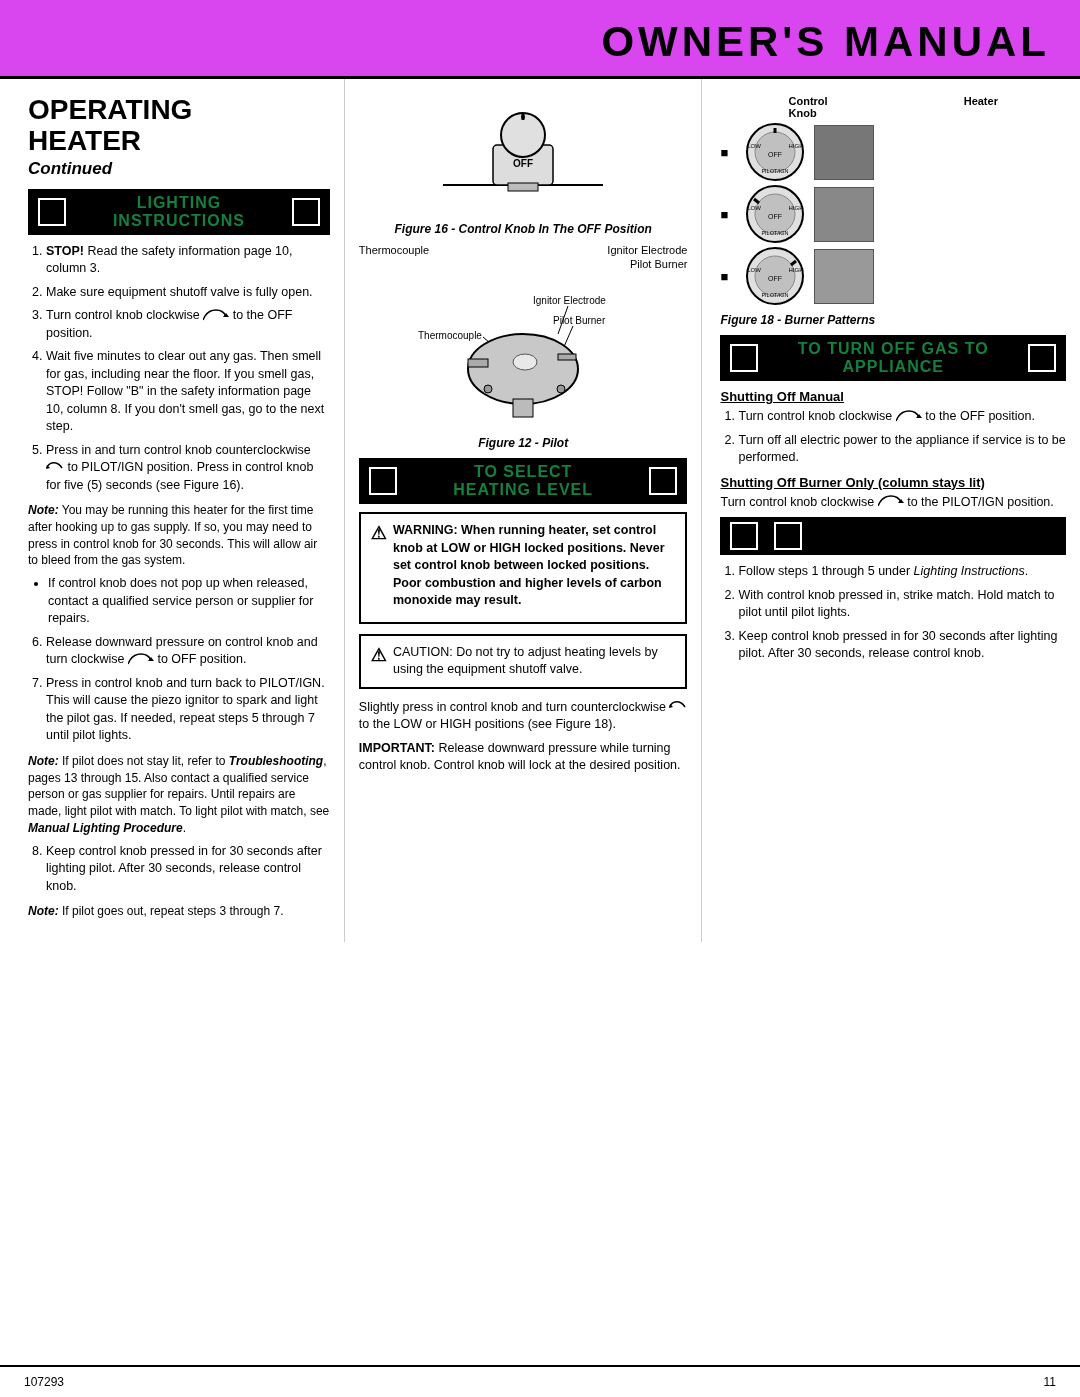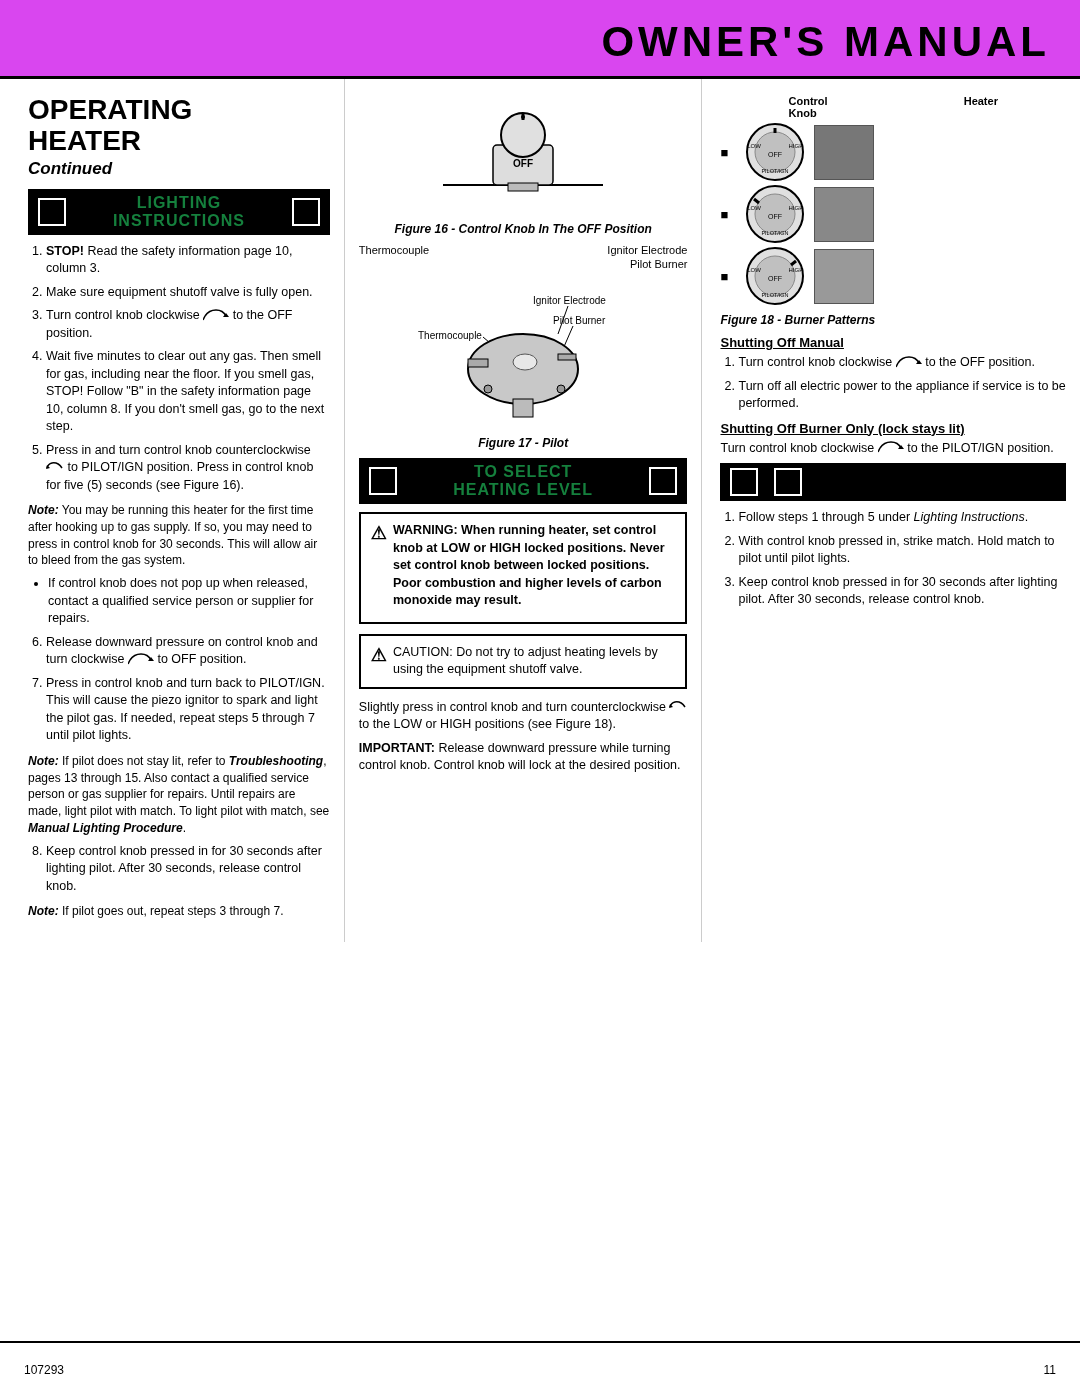"TO TURN OFF GAS TO" div.black-header { html: none -> <div> <div></div> <div>TO TURN OFF GAS TO<br>APPLIANCE</div> <div></div> </div> }
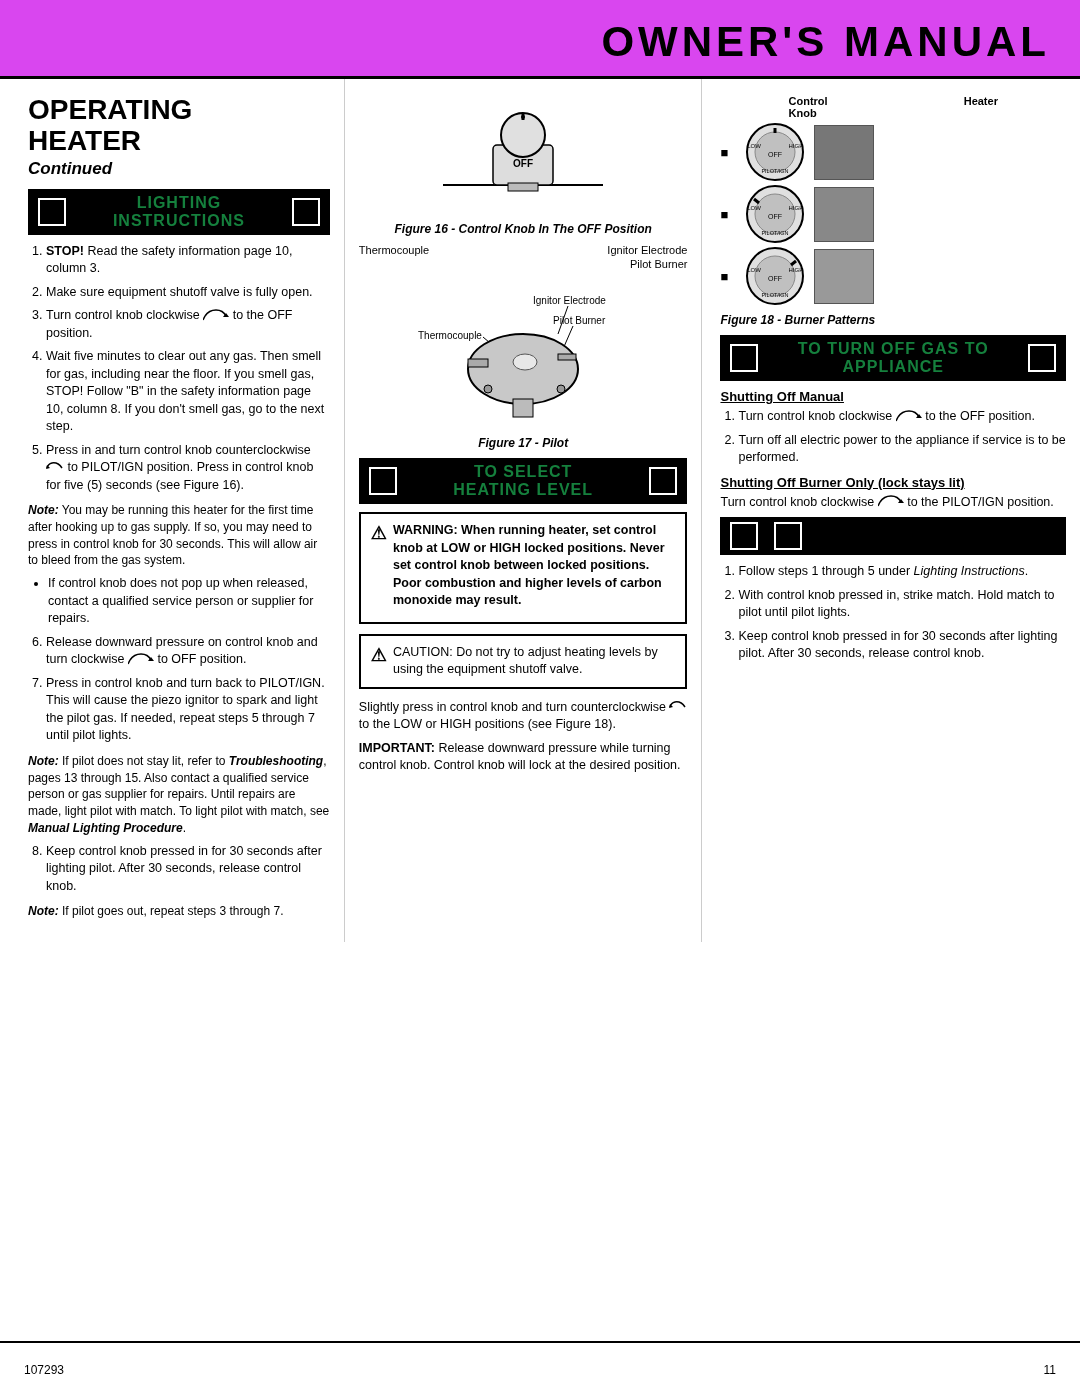"Figure 17 - Pilot" em { text: 17 -> 12 }
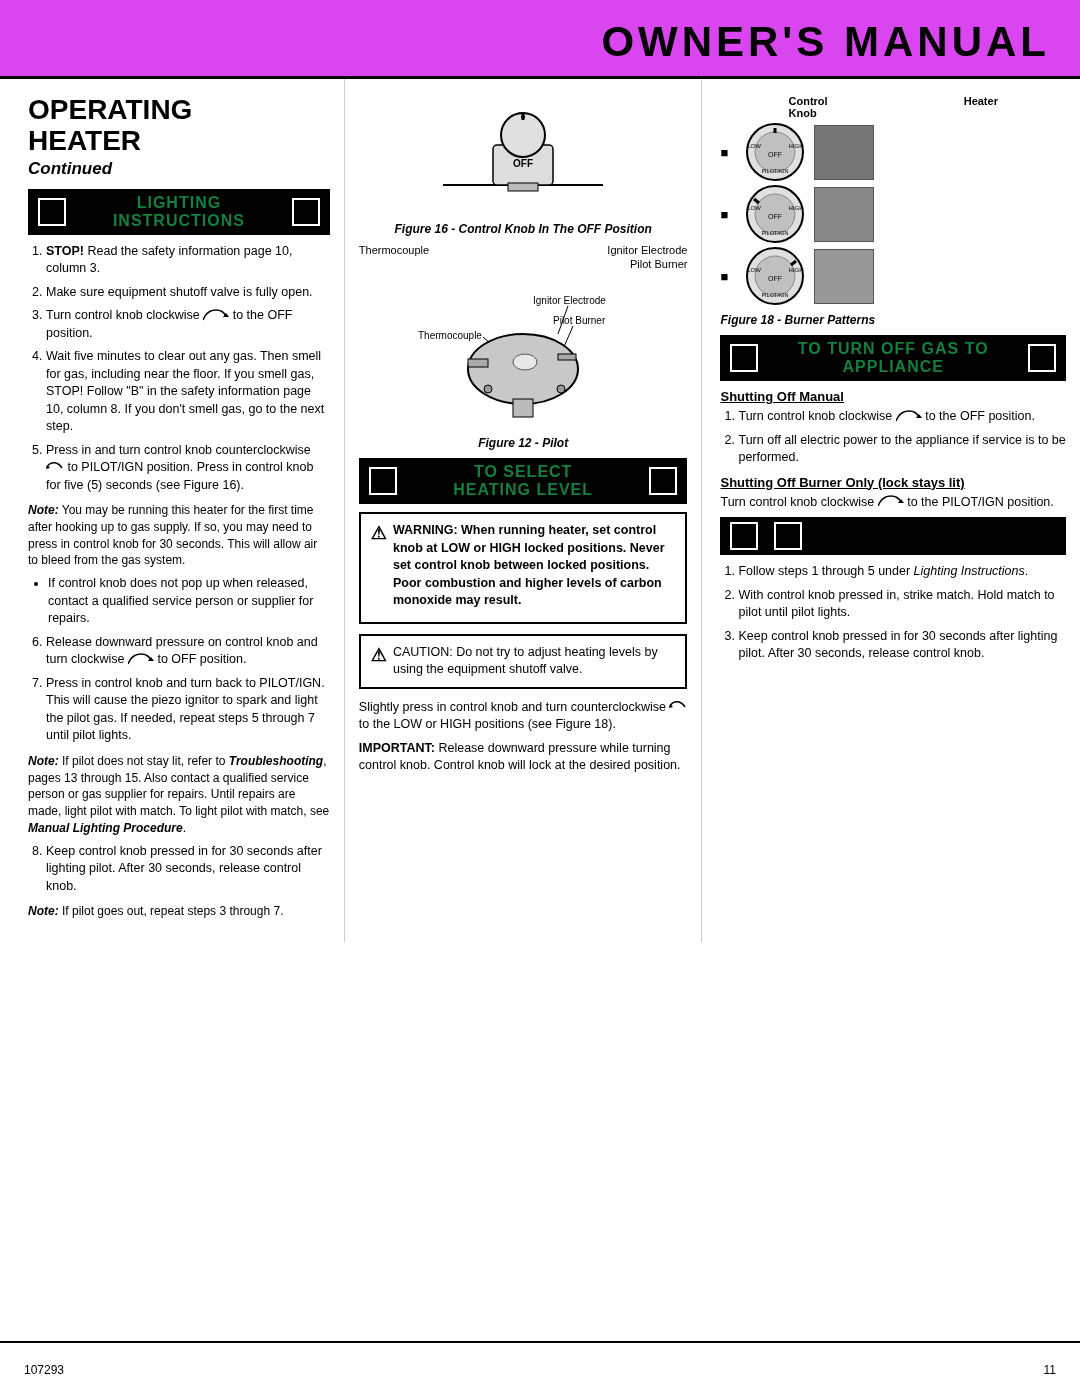"Shutting Off Burner Only (lock" span { text: lock -> column }
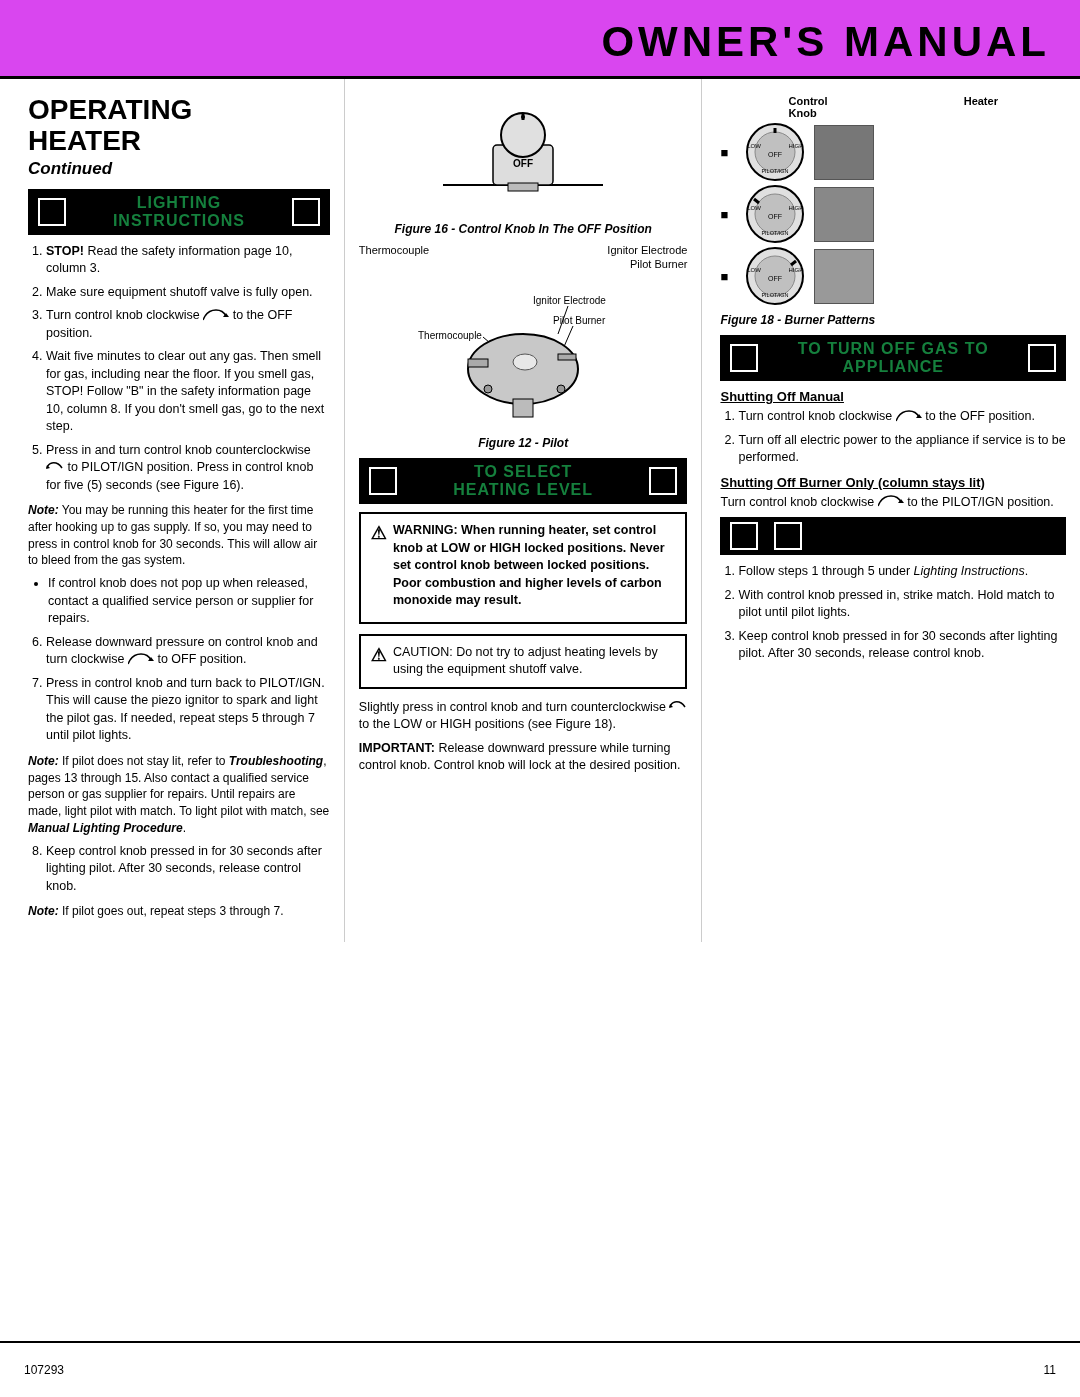"107293" .footer { padding: 20px 24px -> 8px 24px }
